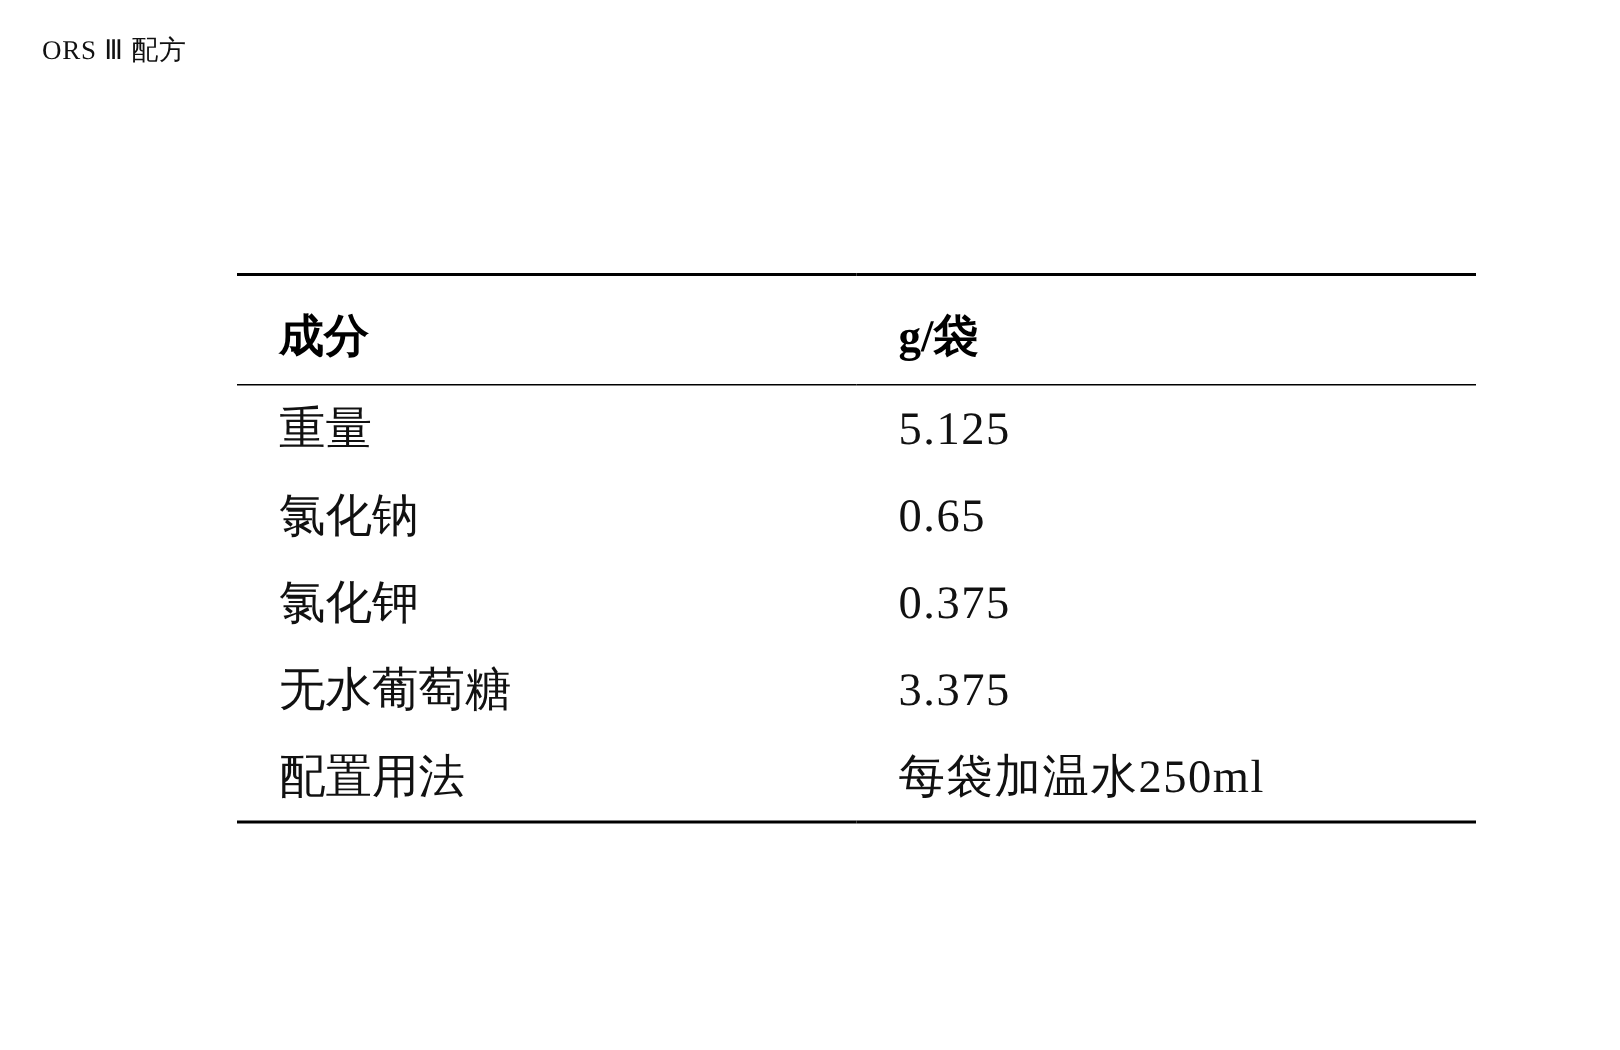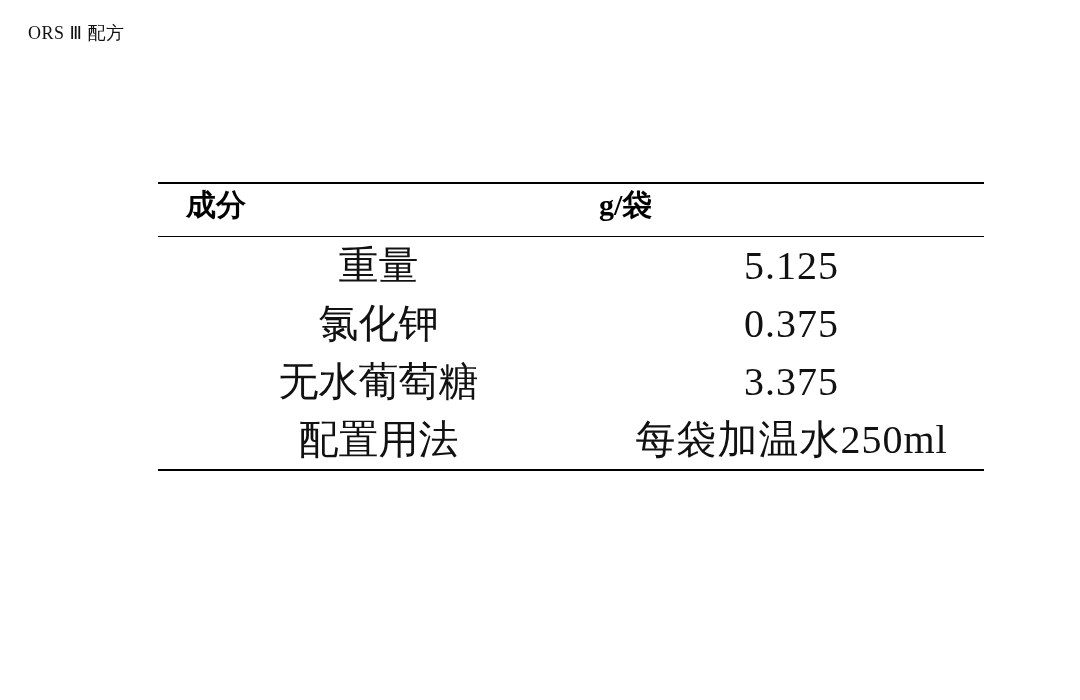"成分" table.formula-table thead th { padding: 1px 0 11px 28px -> 21px 0 11px 28px }
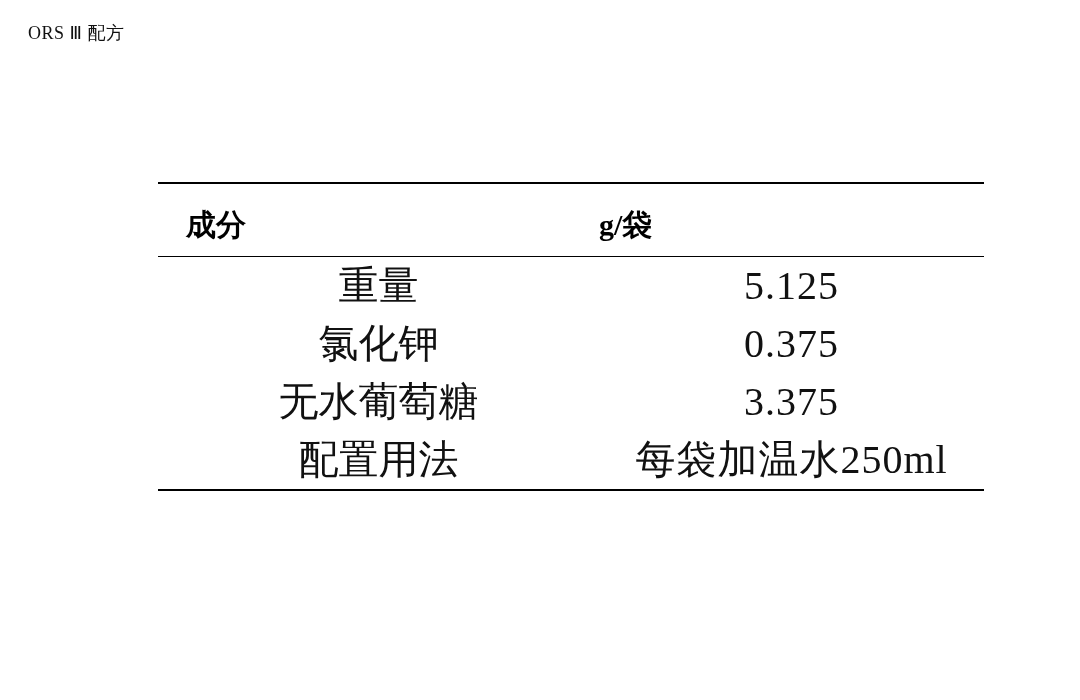"重量" table.formula-table tbody td { font-size: 40px -> 31px; text-align: center -> left }
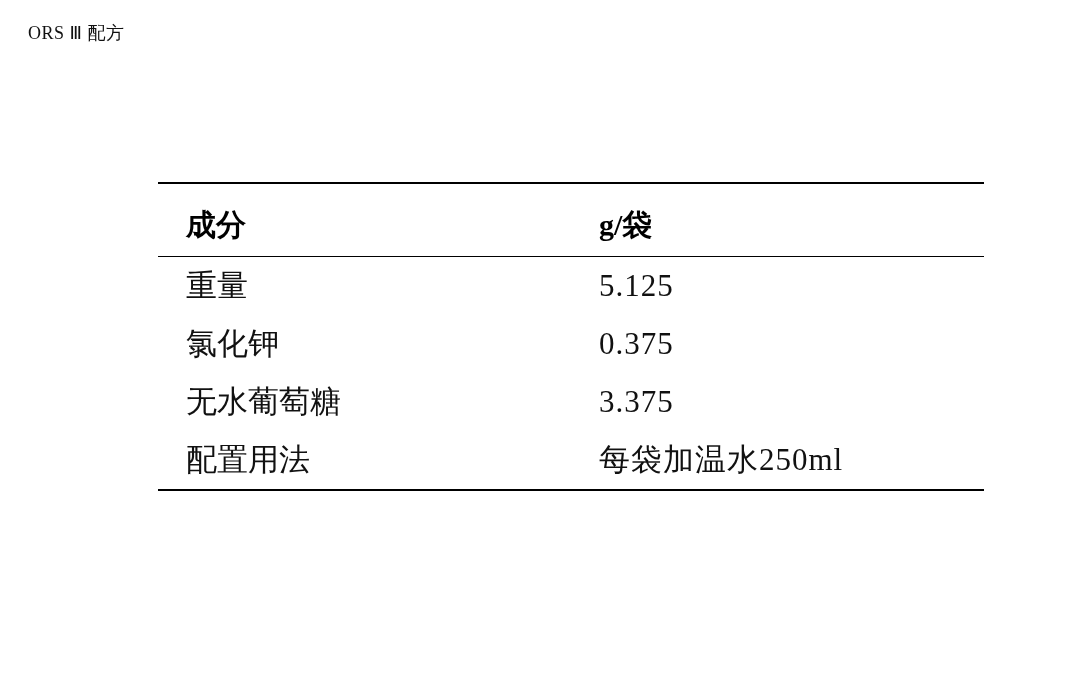"氯化钠" tr { html: none -> <tr> <td>氯化钠</td> <td>0.65</td> </tr> }
